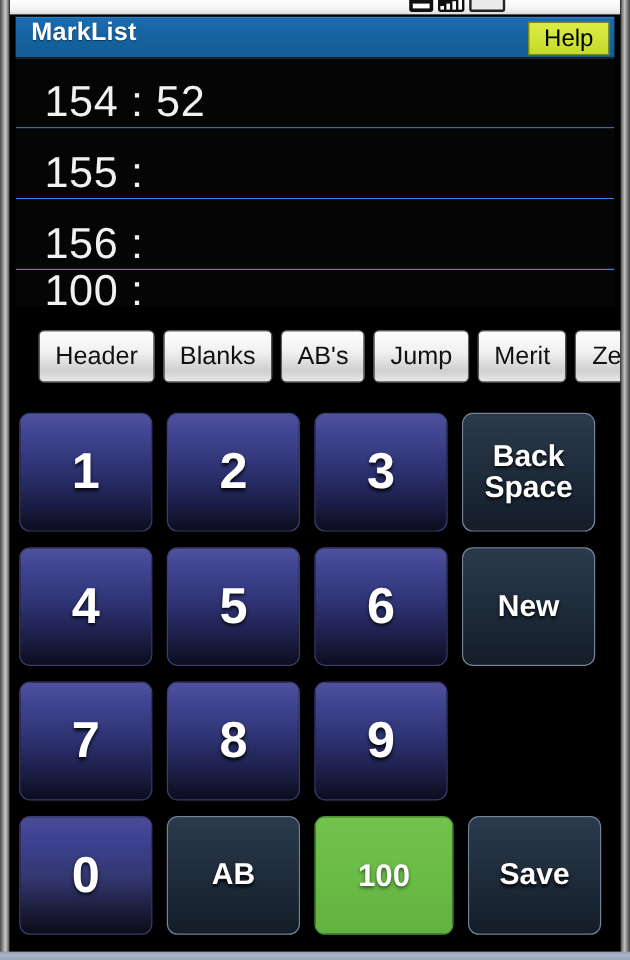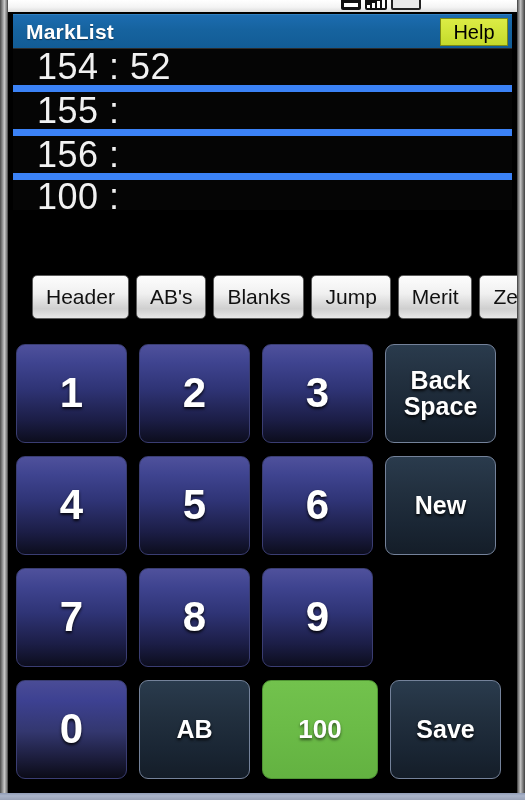"MarkList" #title-bar { align-items: center -> none }
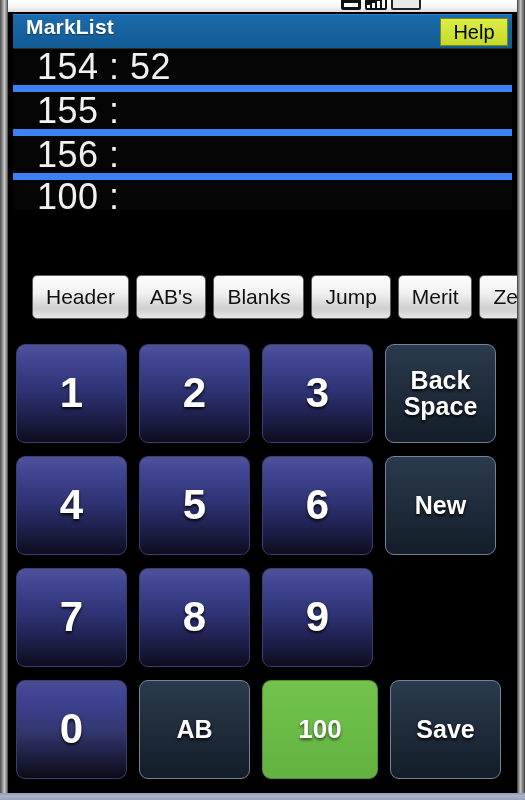"154 : 52" .list-row { align-items: center -> flex-end; border-bottom: 7px solid #3b82f6 -> 1px solid #3b82f6; height: 44px -> 59px }
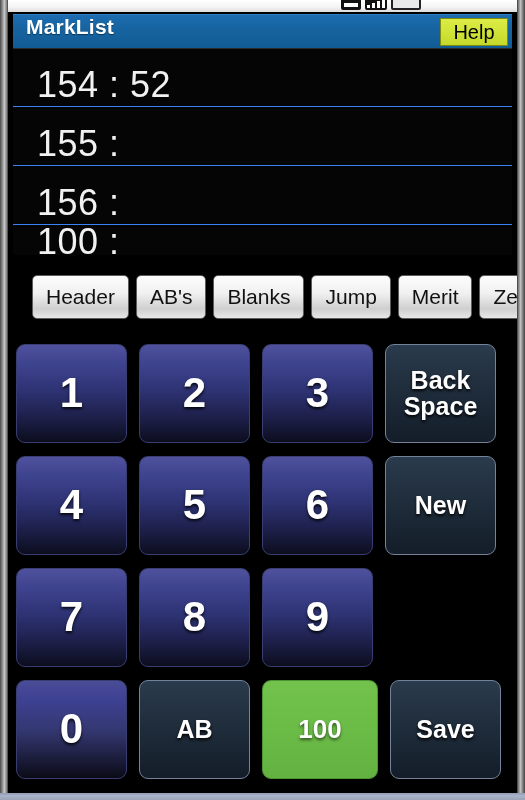"AB's" div.tool-btn { order: before "Blanks" -> after "Blanks" }
